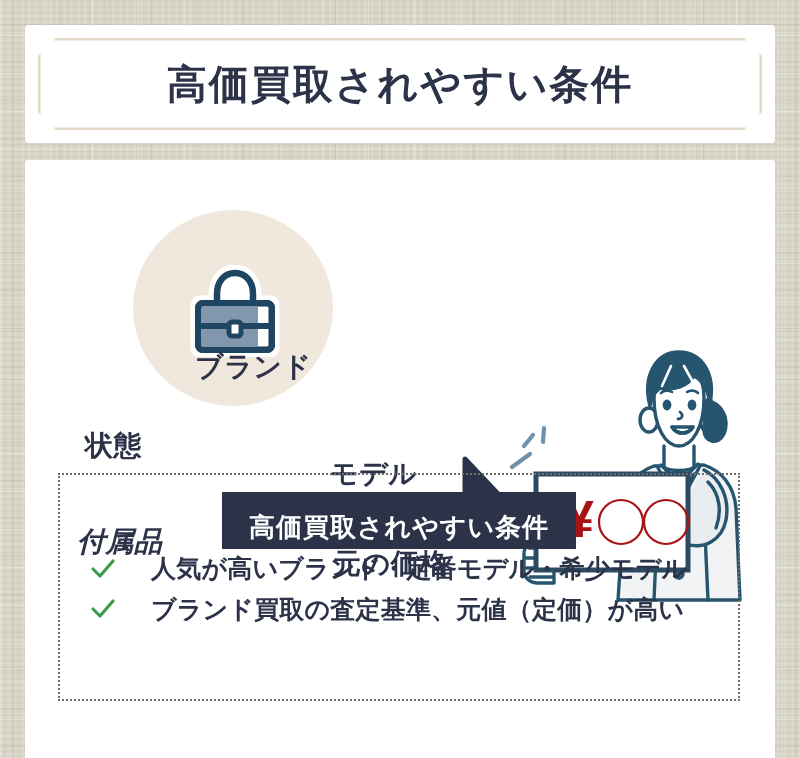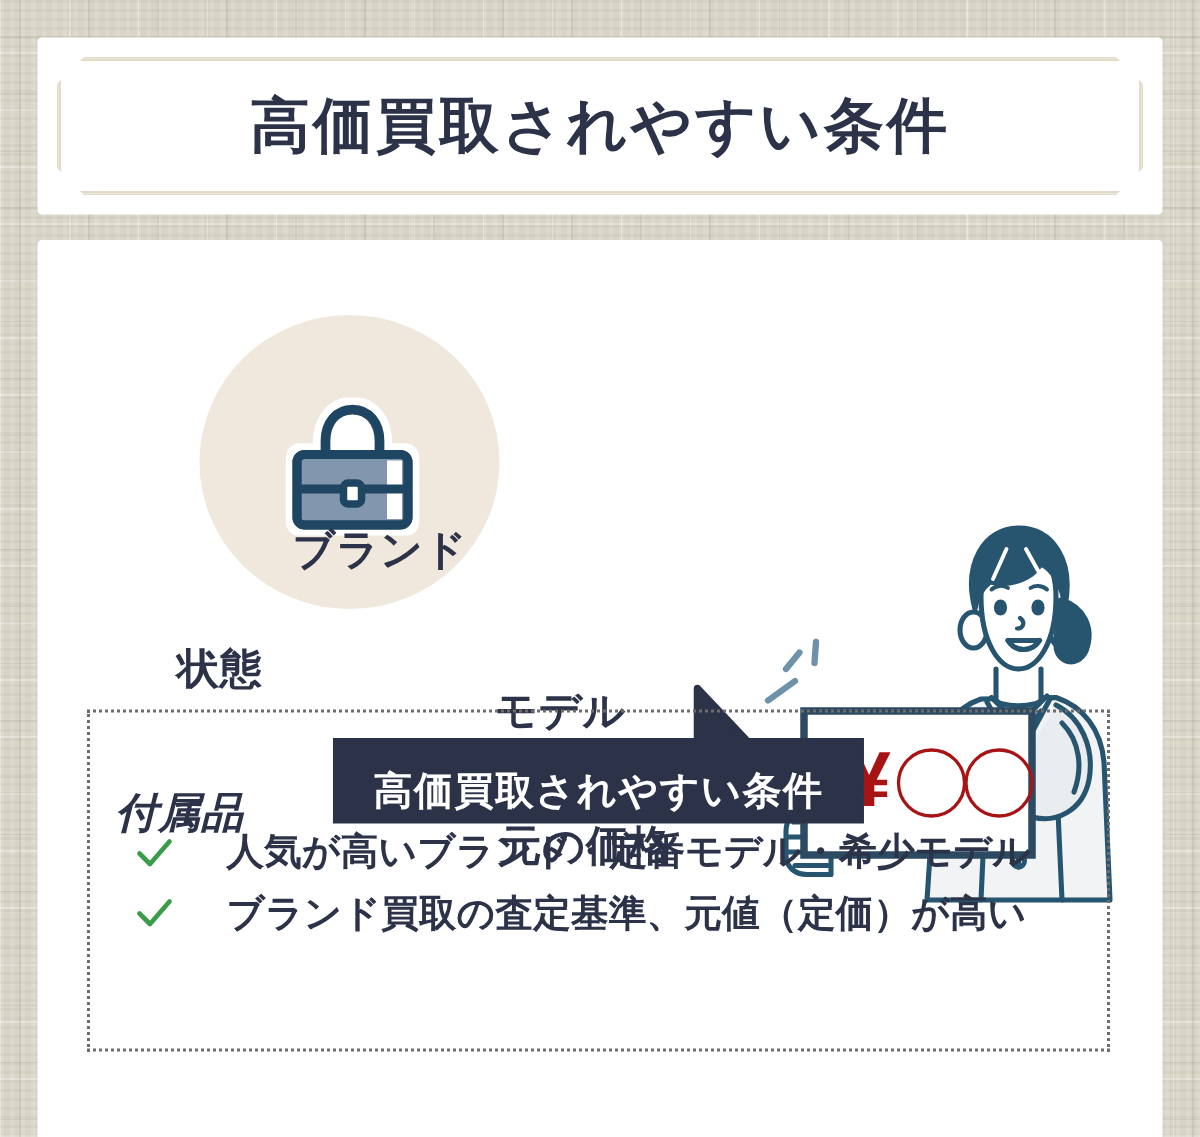"状態" #kw-state { margin-left: 33px -> none }
